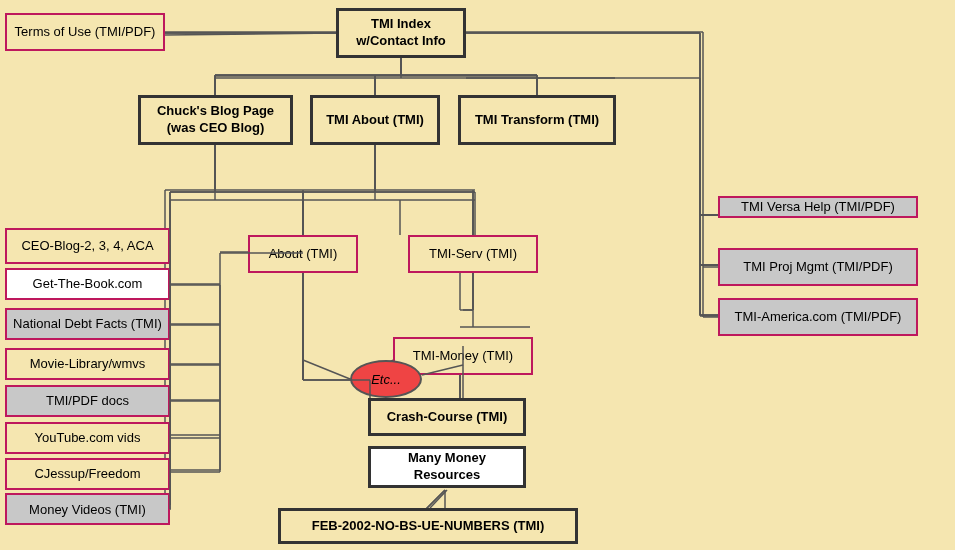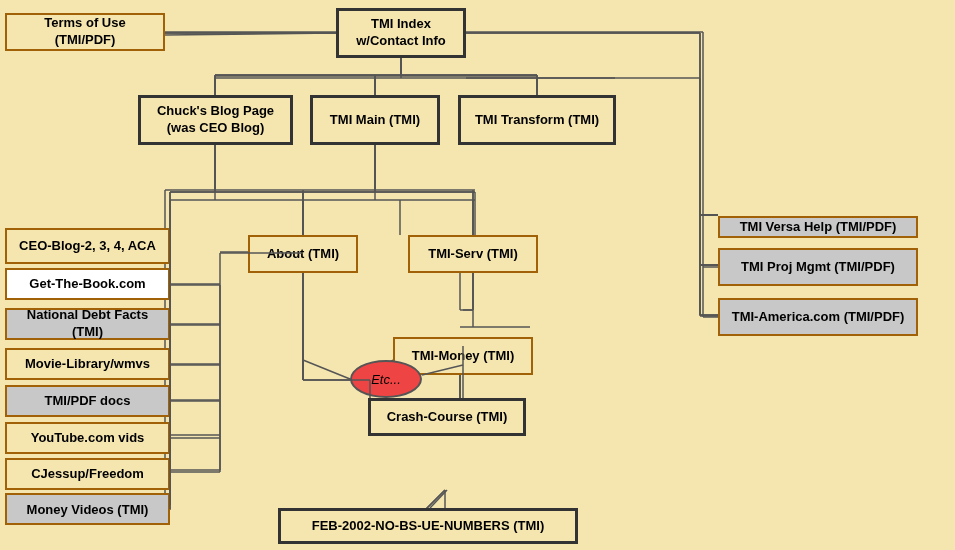"Terms of Use (TMI/PDF)" .box { border: 2px solid #a16207 -> 2px solid #be185d; font-weight: bold -> none }
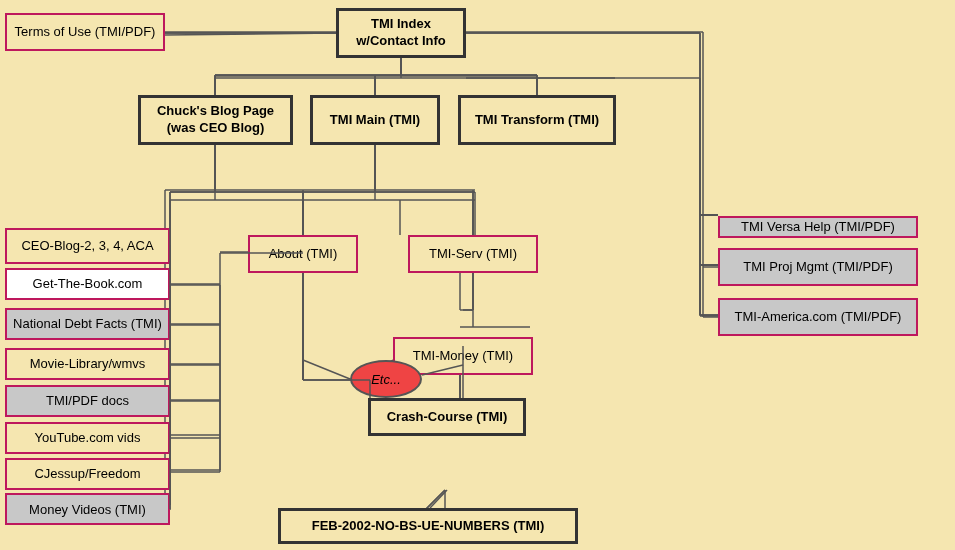"TMI Main (TMI)" span { text: Main -> About }
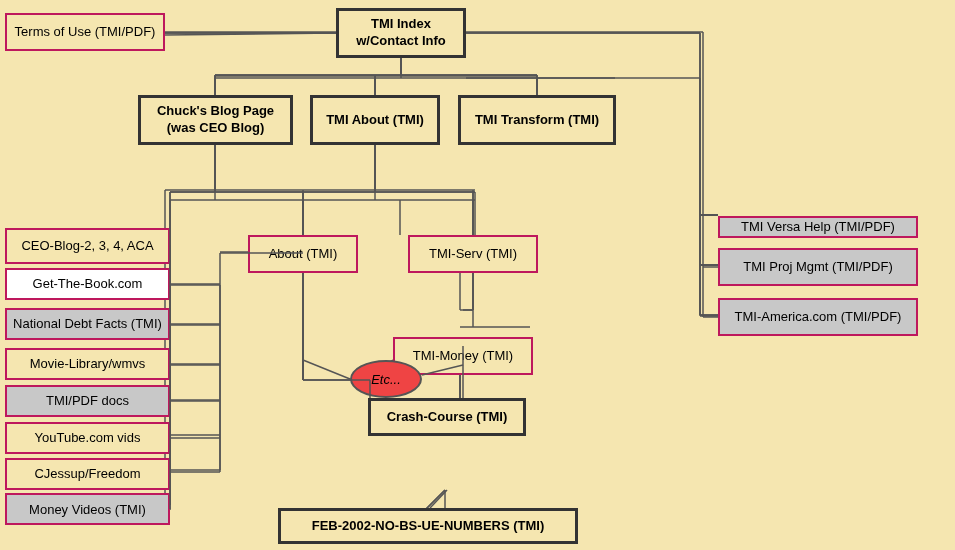"TMI Versa Help (TMI/PDF)" div.box { margin-top: 20px -> none }
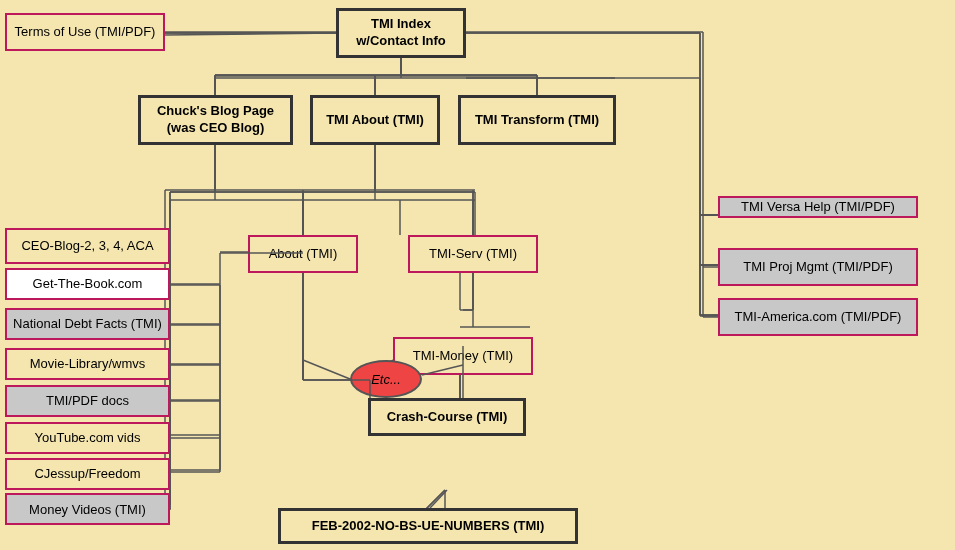"Many Money" div.box { html: none -> <div> <span>Many Money<br>Resources</span> </div> }
